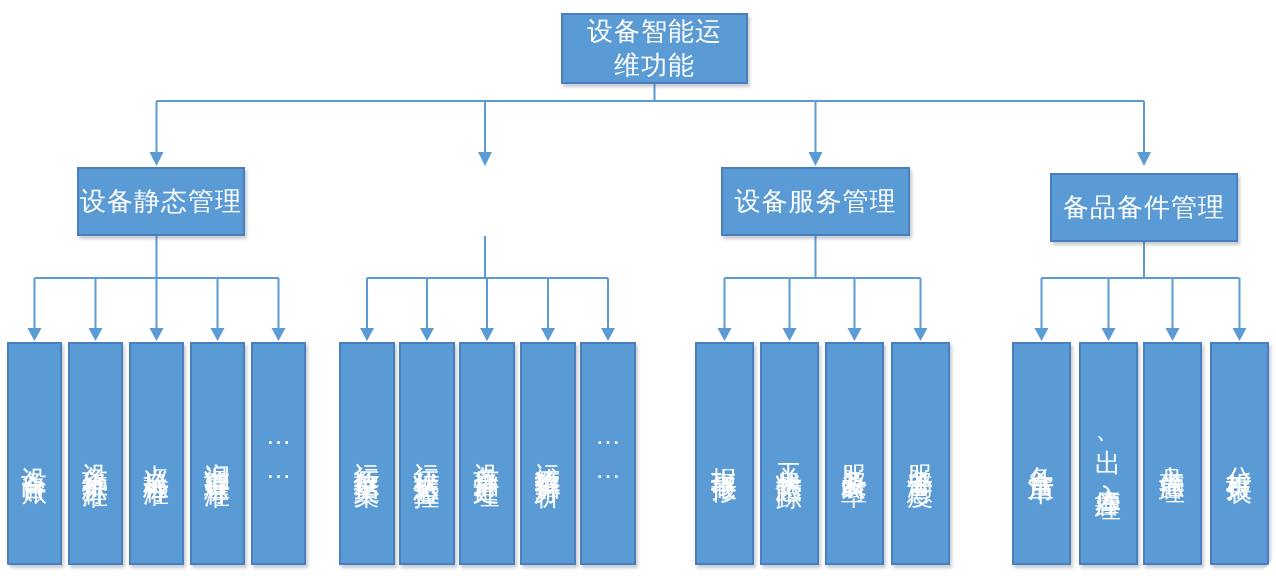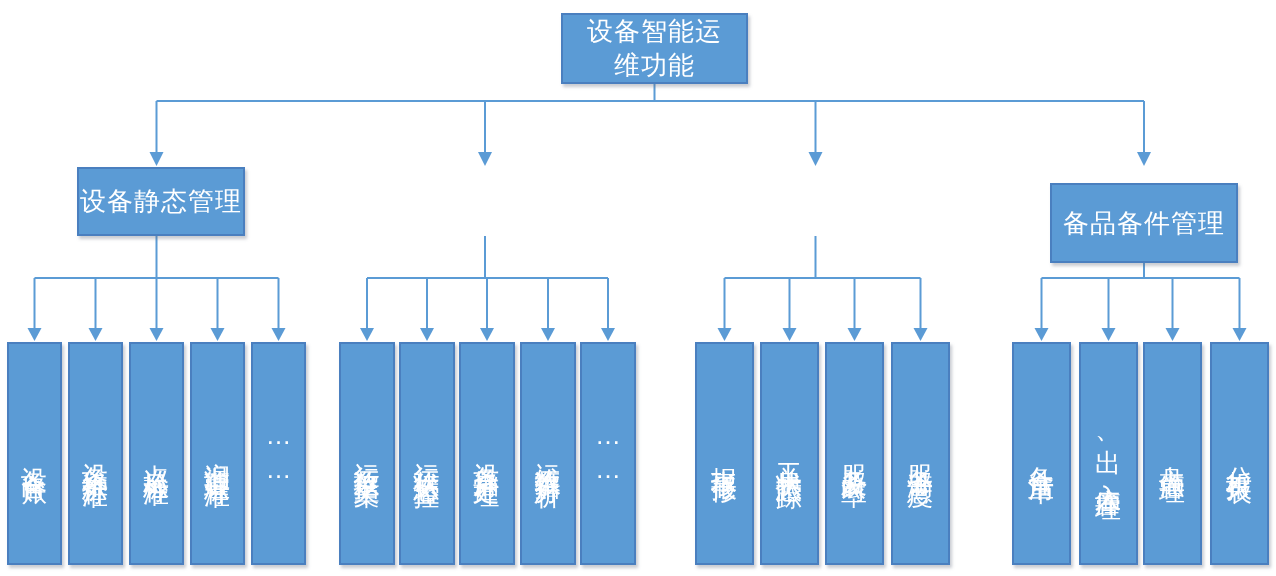"设备智能运" .canvas { border-radius: none -> 32px }
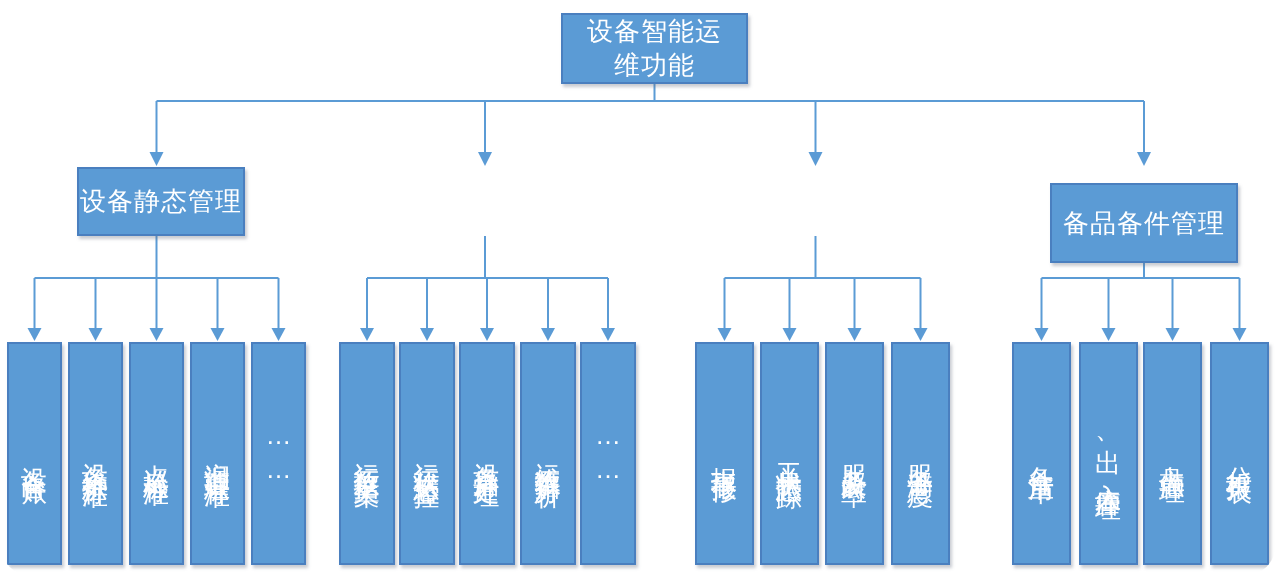"设备服务管理" div.box { html: none -> <div> <span>设备服务管理</span> </div> }
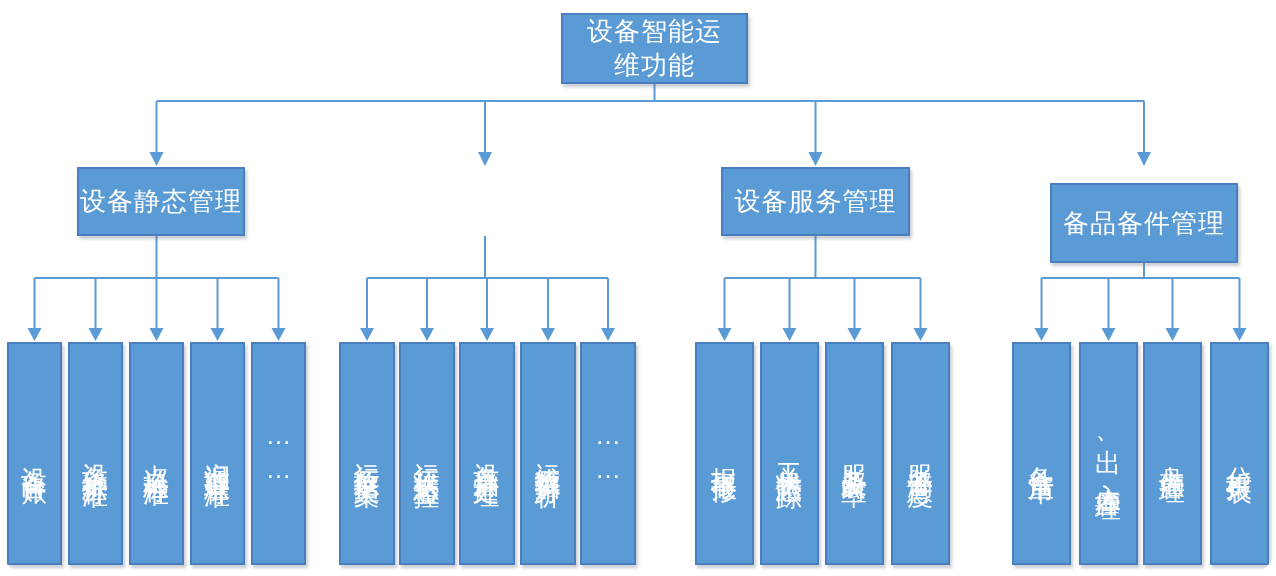"备品备件管理" div.box { height: 80px -> 69px; top: 183px -> 173px }
